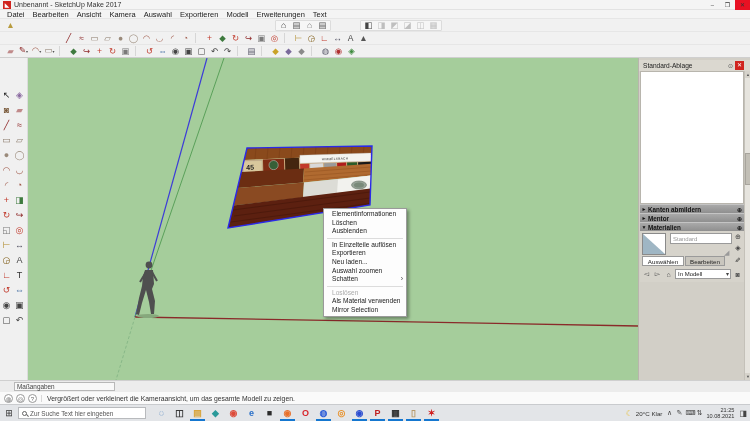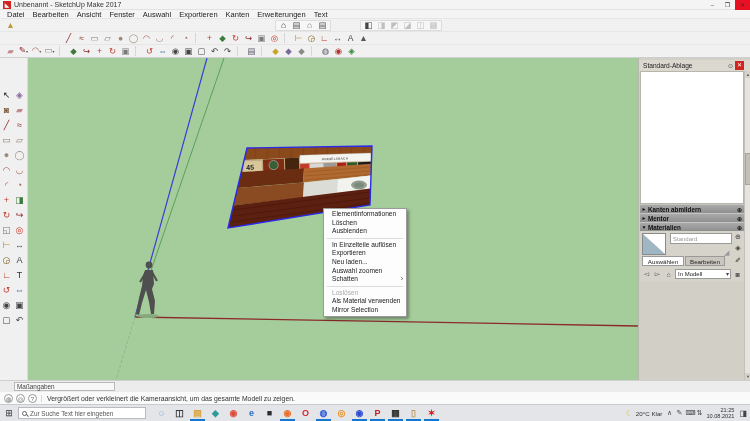"Fenster" span.ic { text: Fenster -> Kamera }
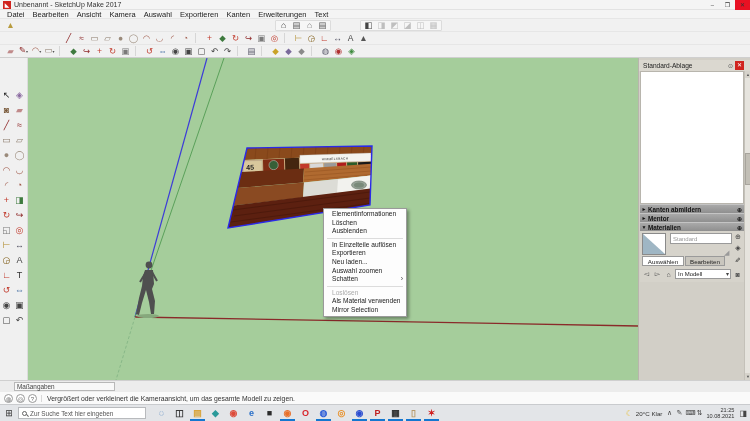"Kanten" span.ic { text: Kanten -> Modell }
